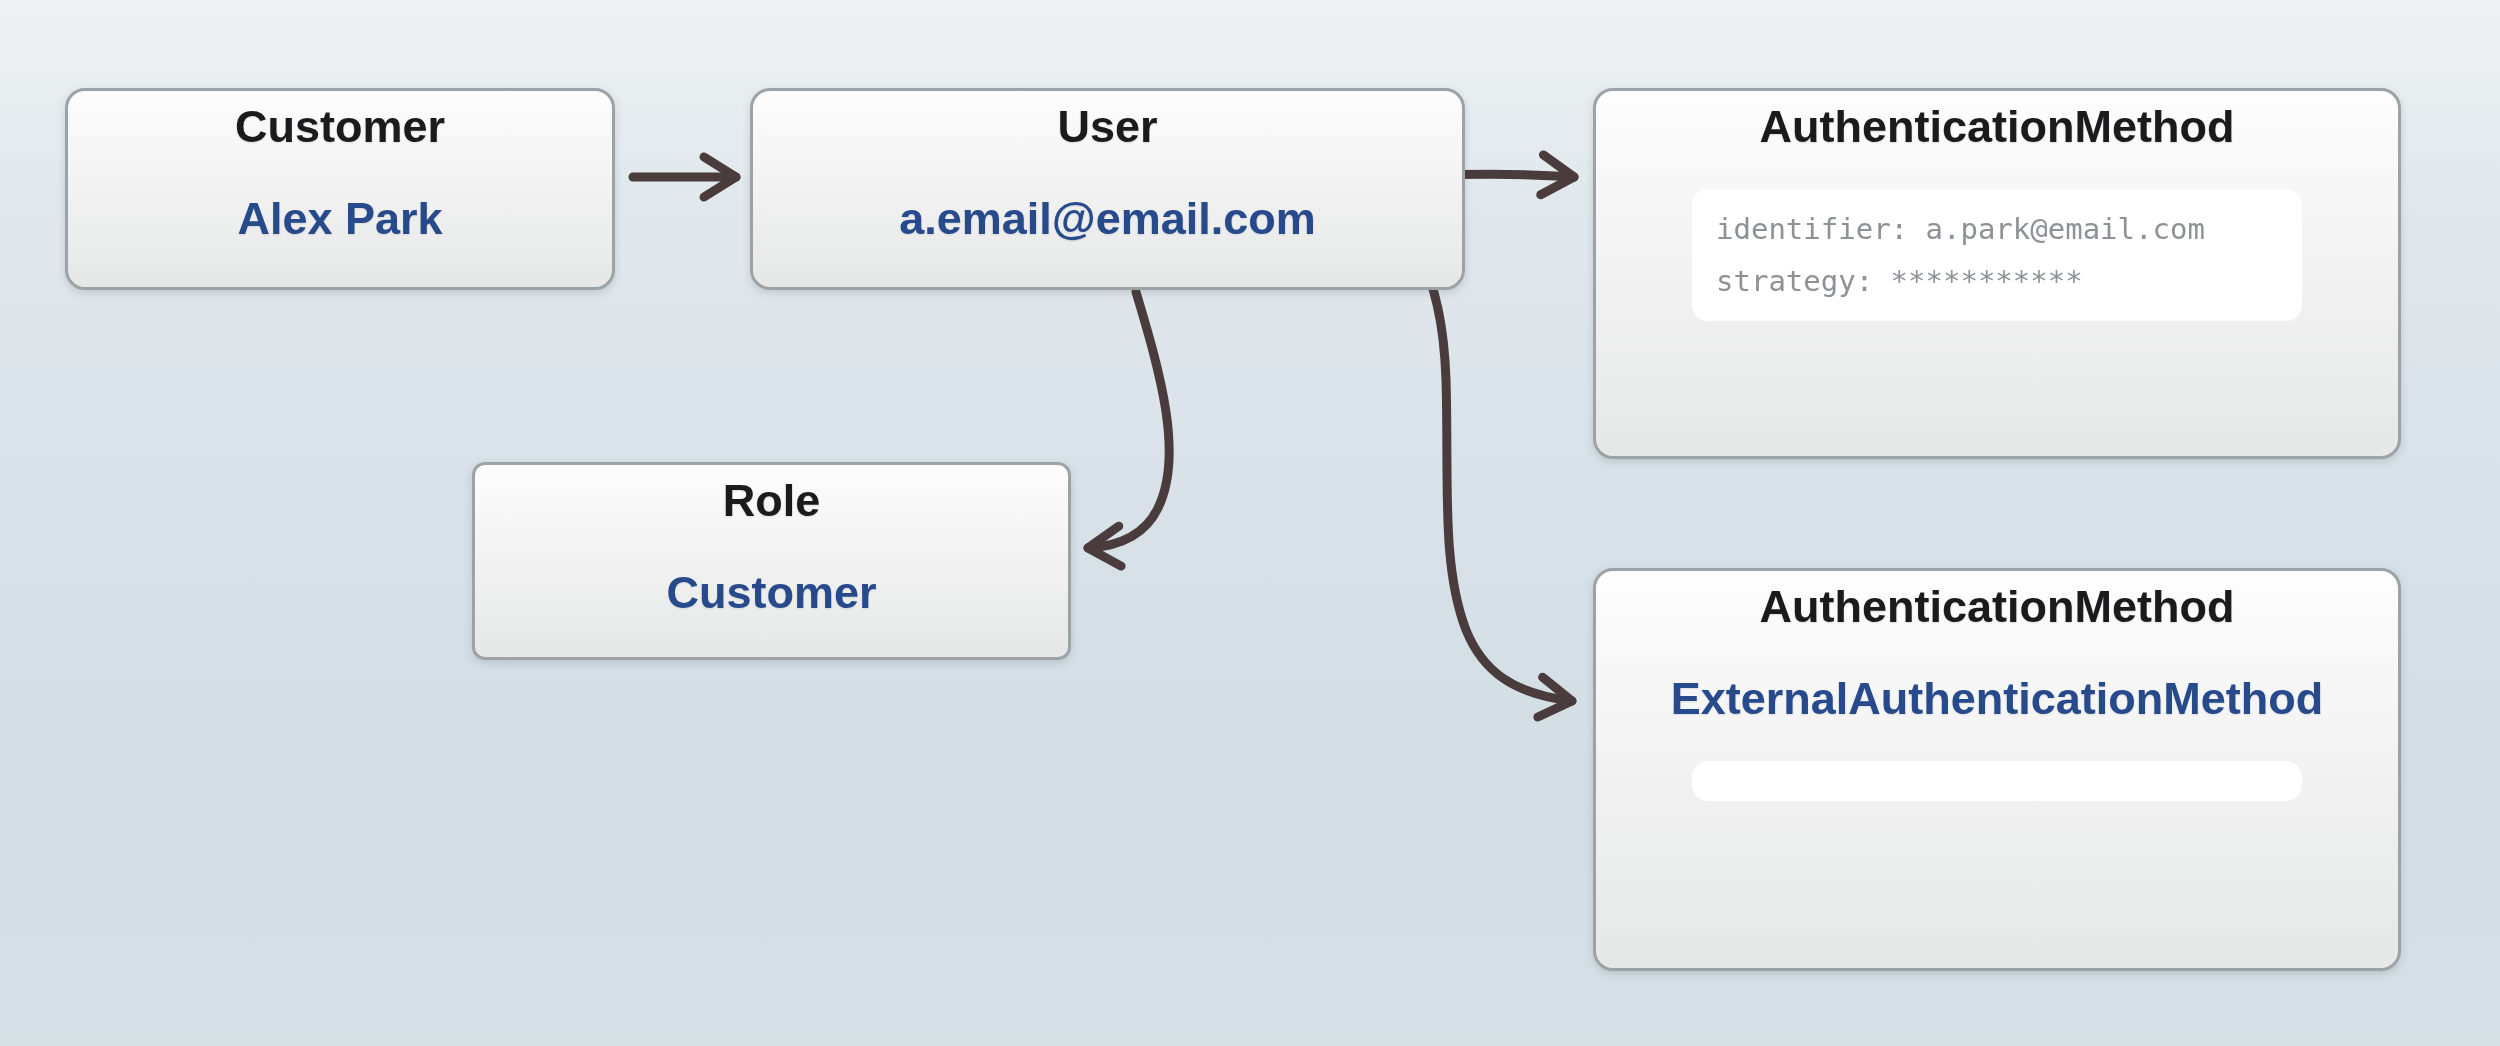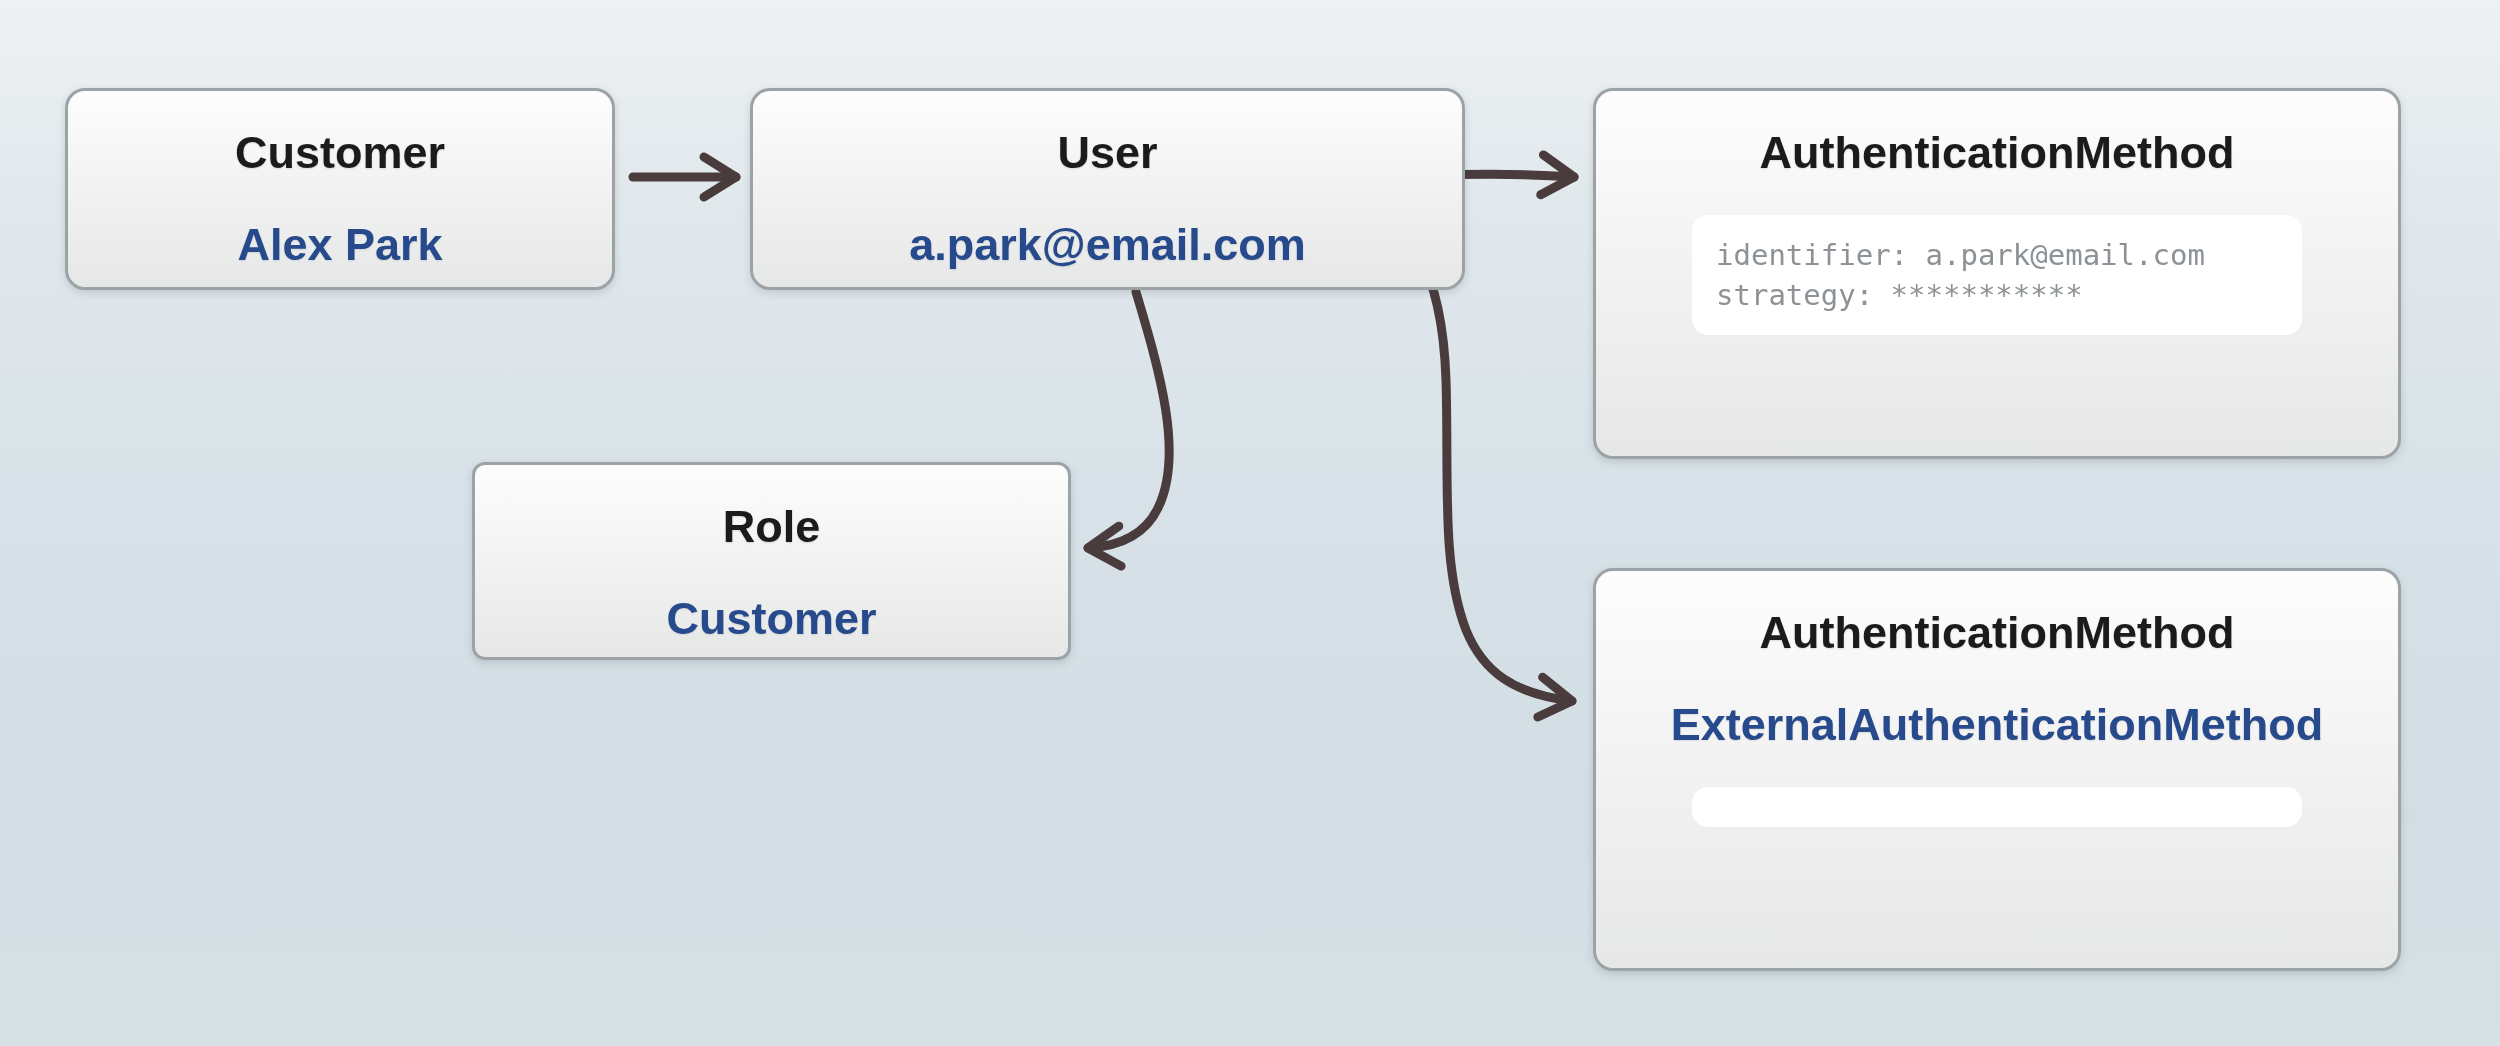"Customer" .node { padding-top: 36px -> 10px }
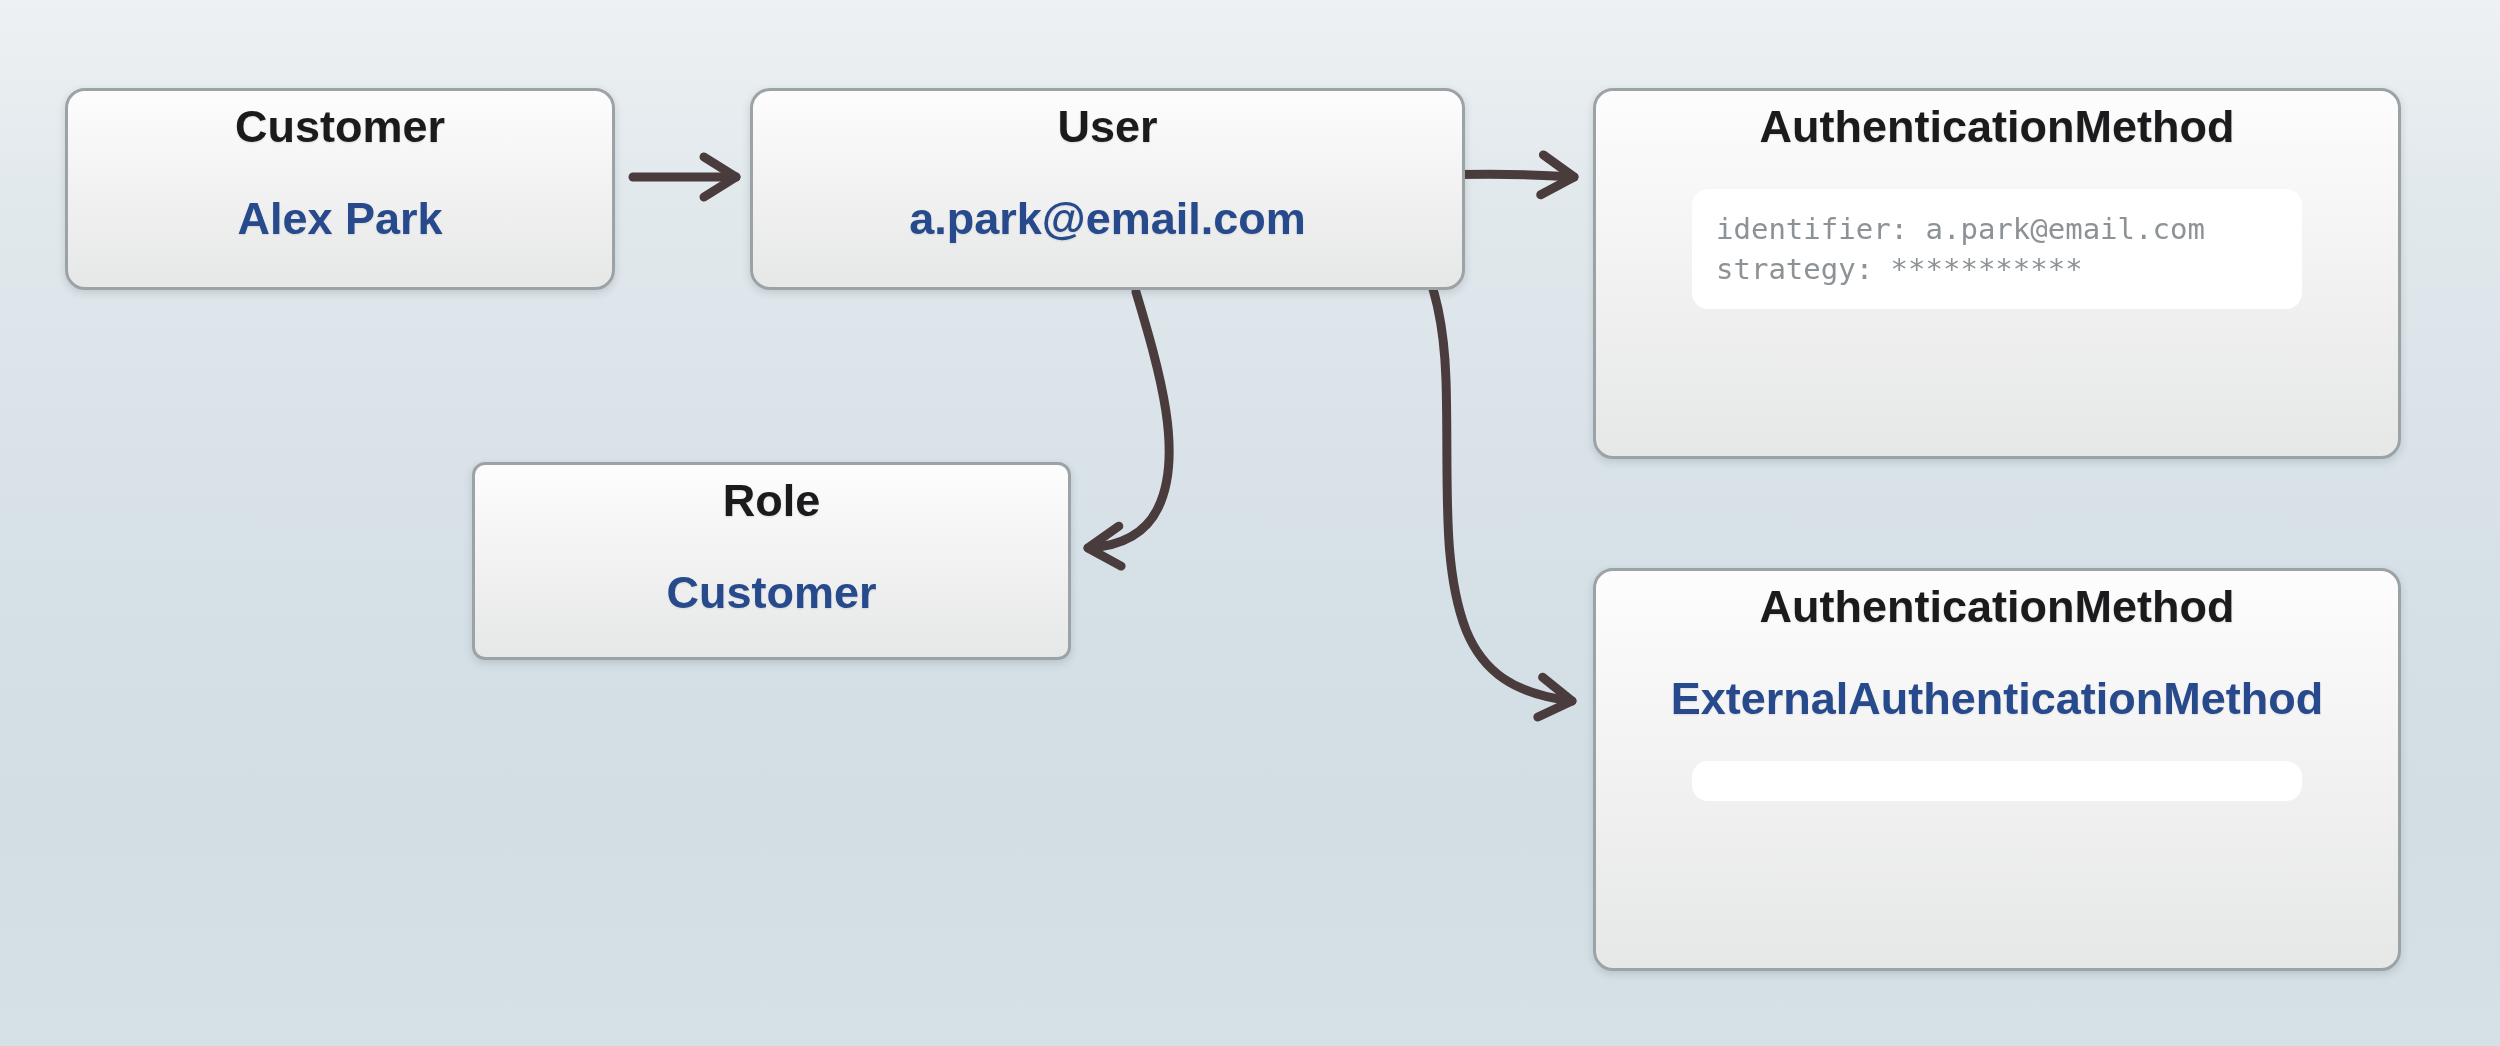"a.park@email.com" div.node-value { text: a.park@email.com -> a.email@email.com }
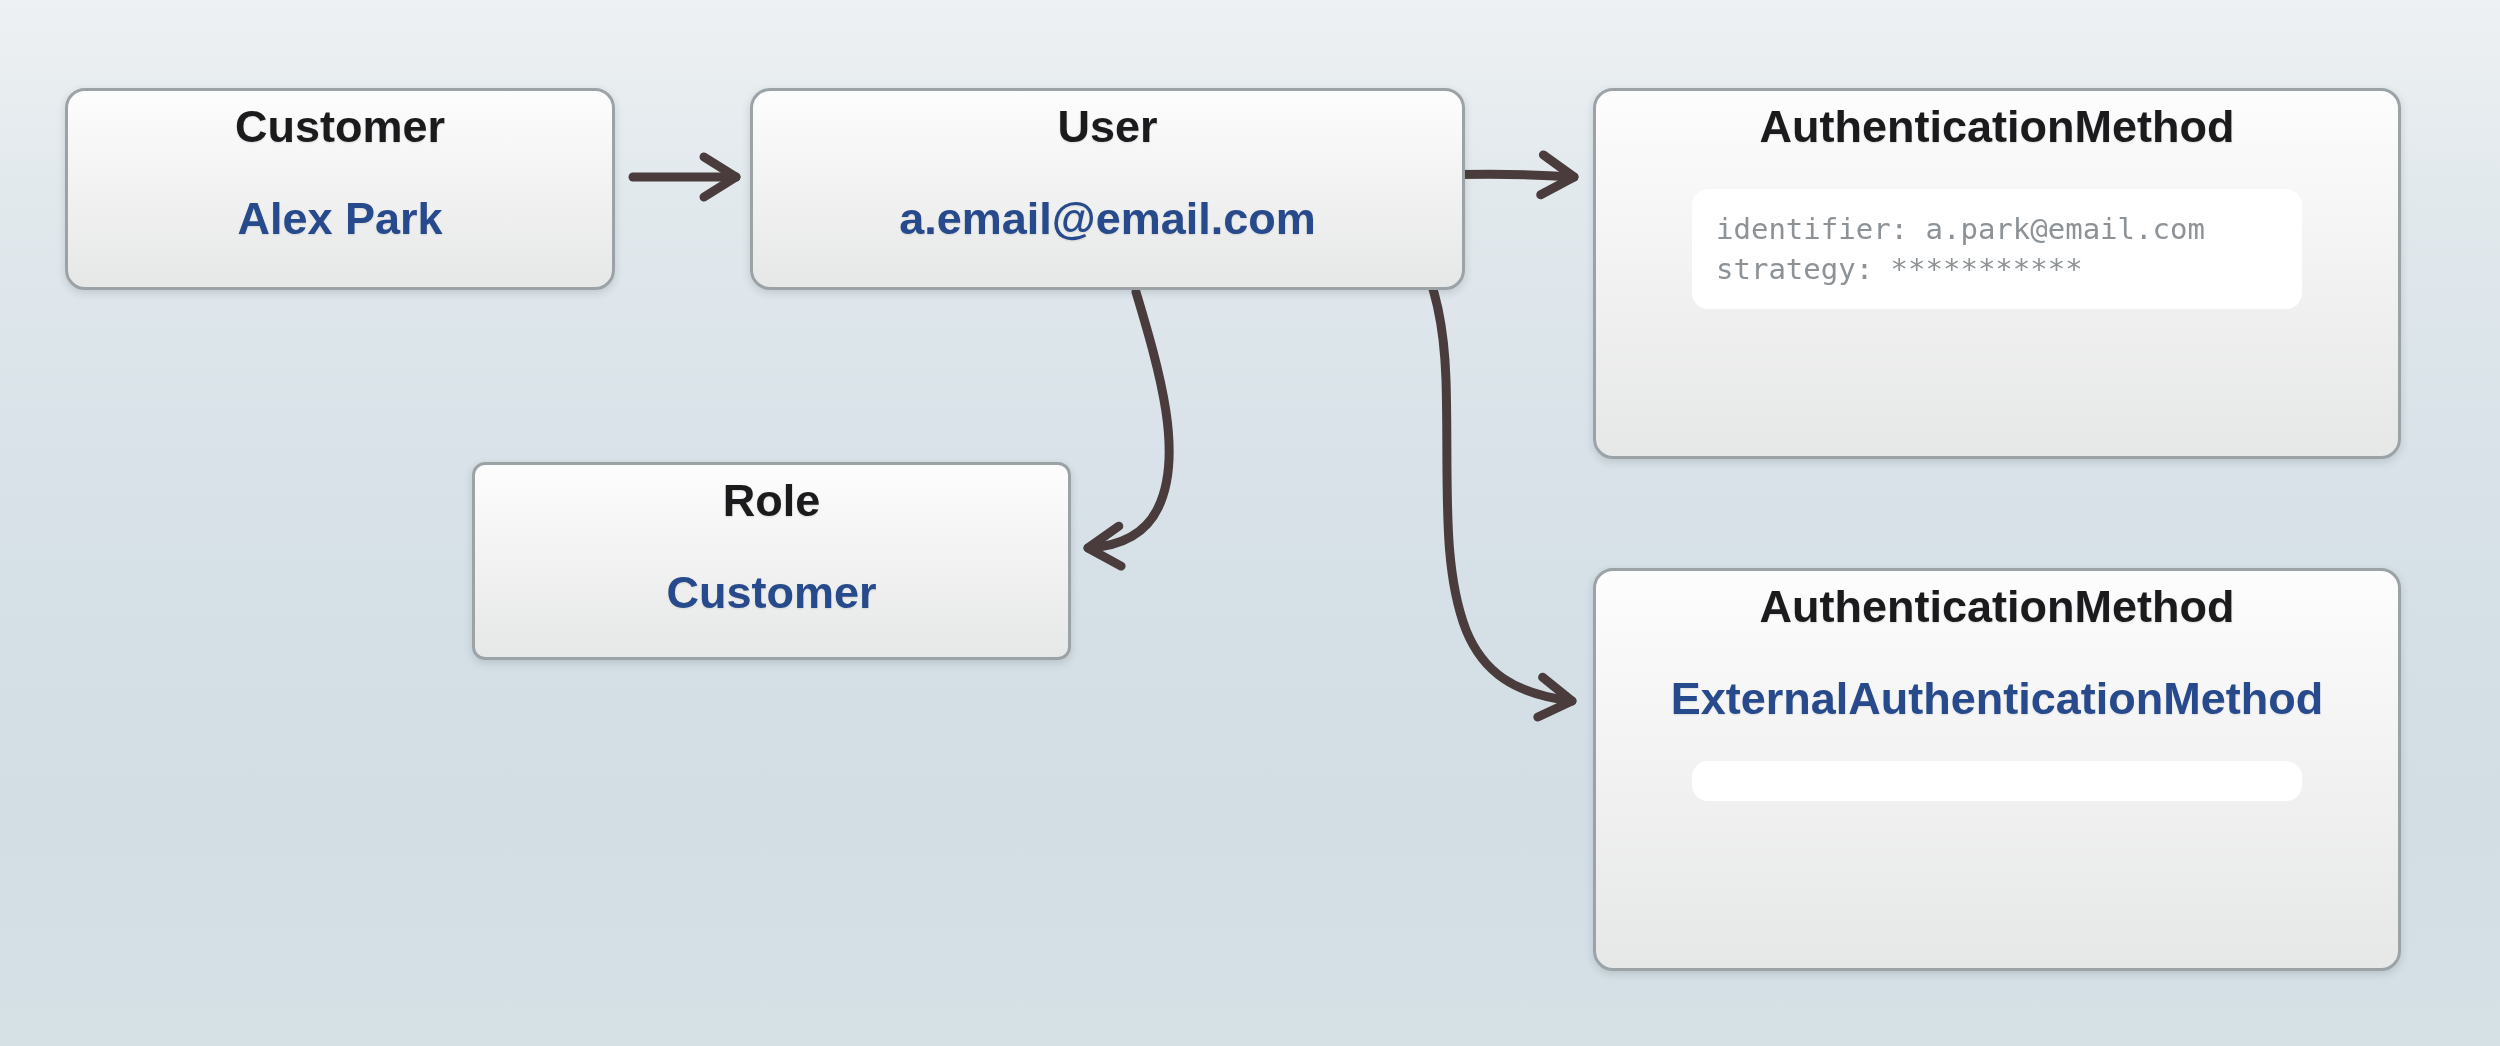"identifier: a.park@email.com" .attr-box { gap: 0 -> 12px }
